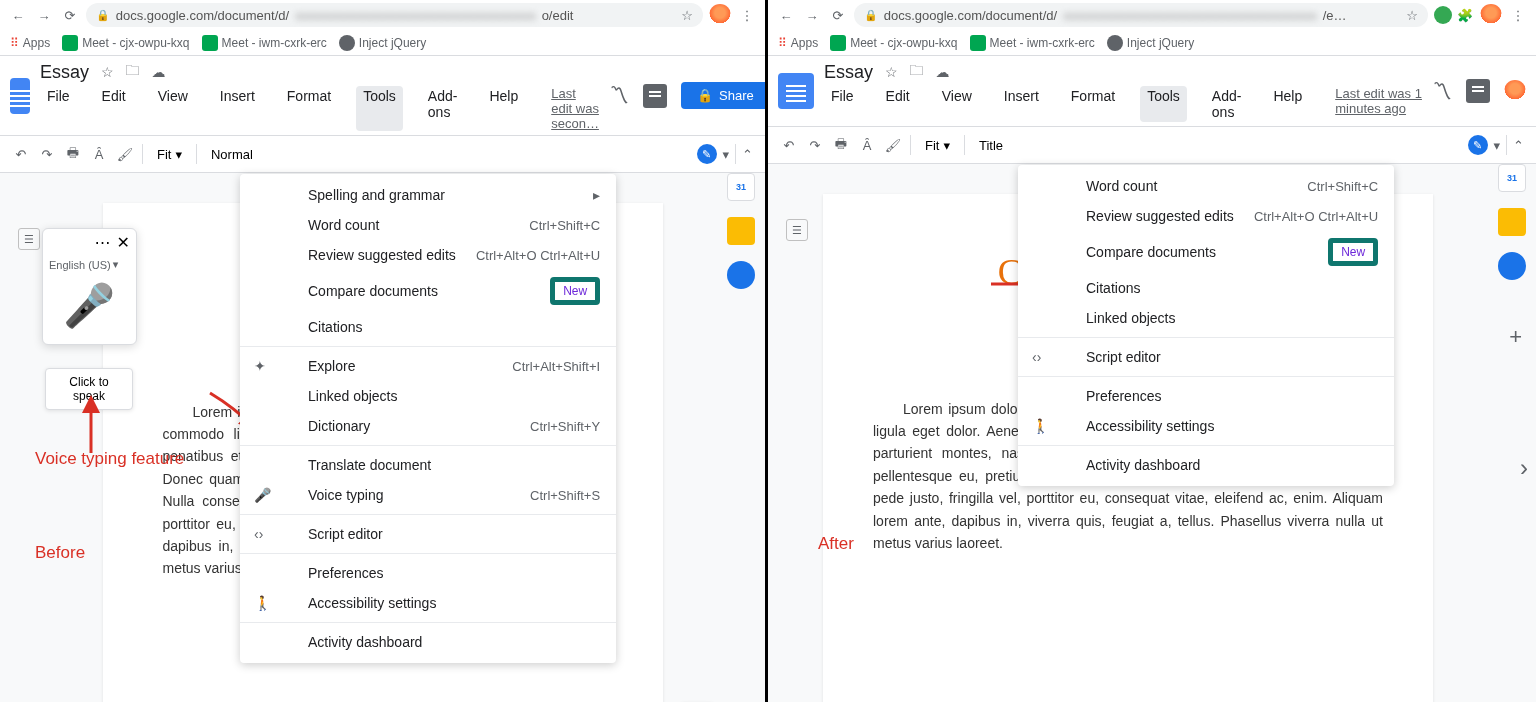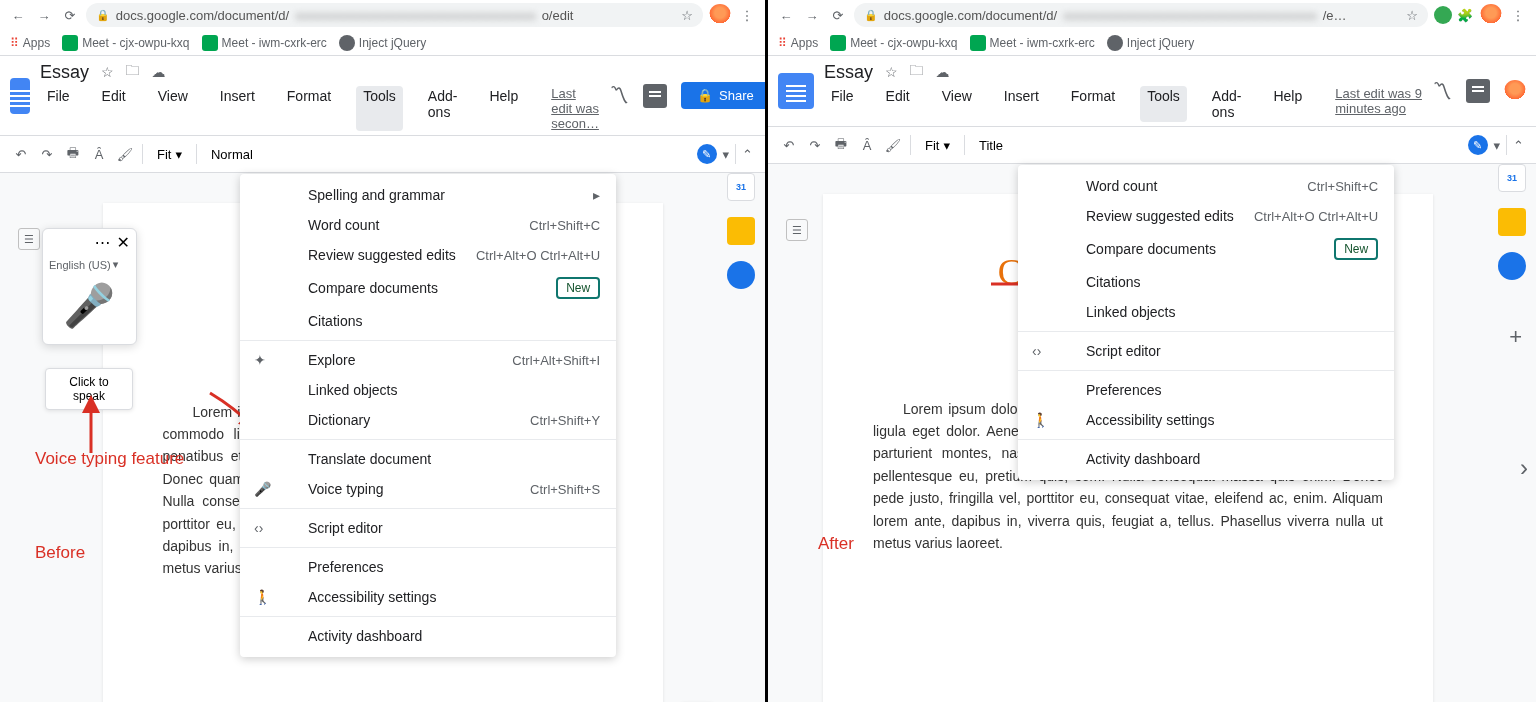"Last edit was 9 minutes" span.last-edit { text: 9 -> 1 }
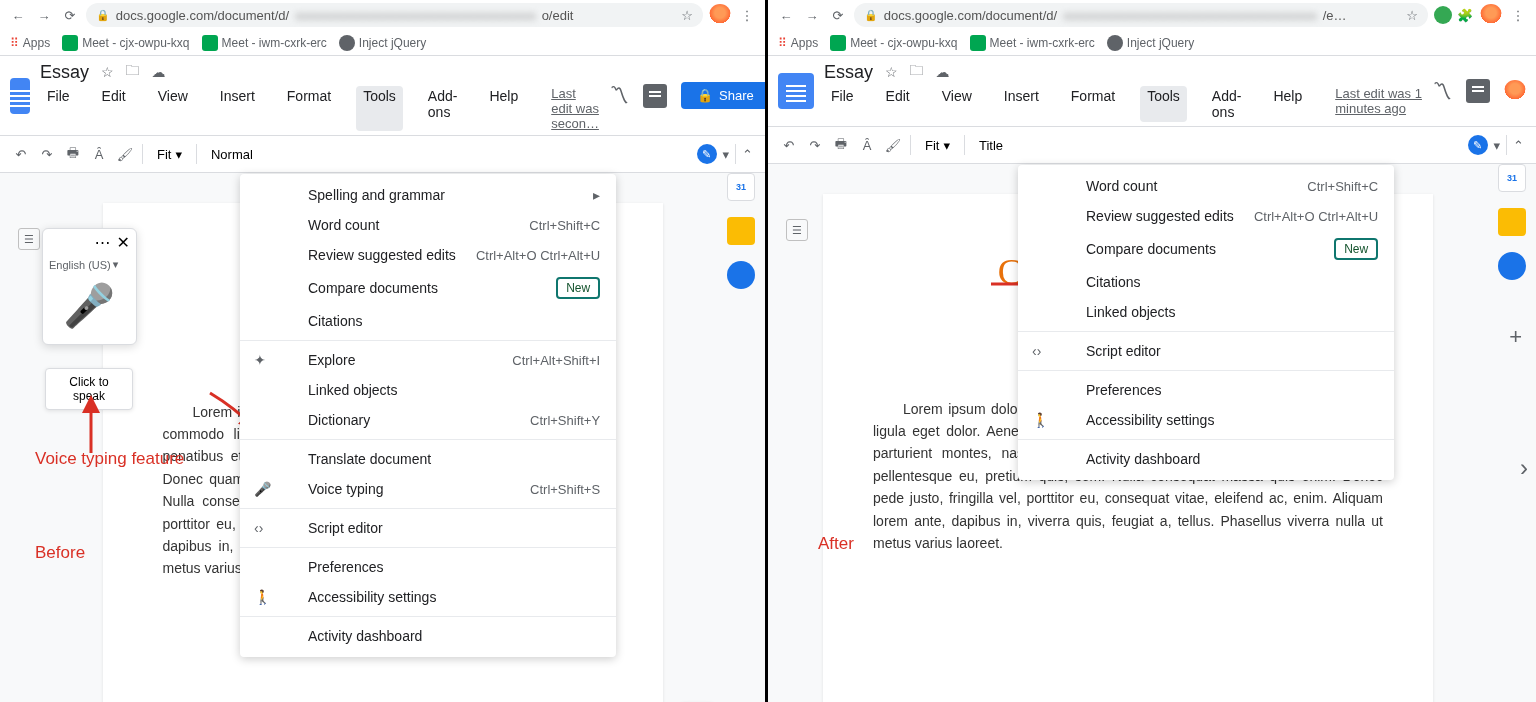"New" .dd-new { border: 2px solid #0f766e -> 5px solid #0f766e; color: #14532d -> #6d28d9 }
